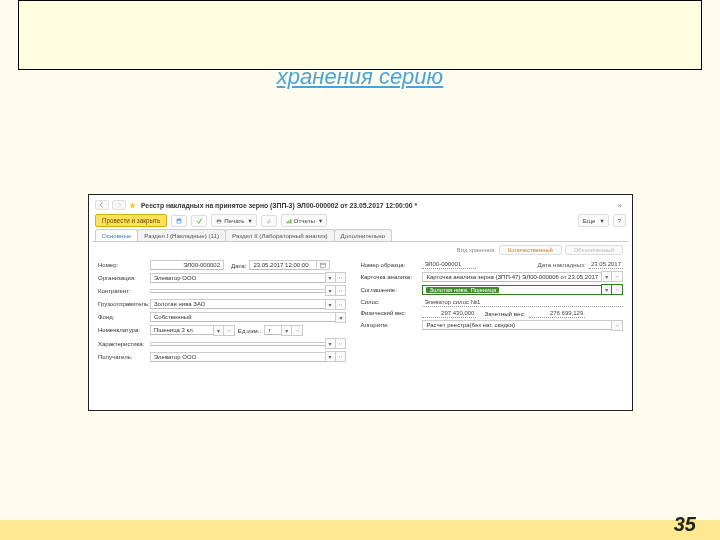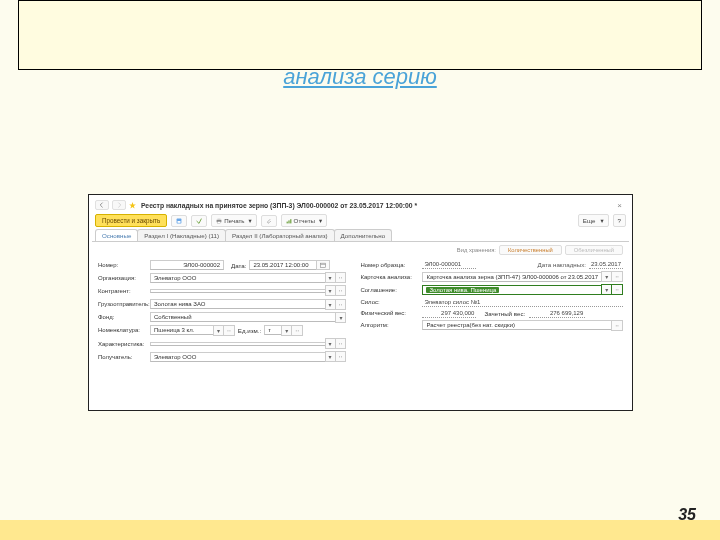"анализа серию" div.subtitle { text: анализа -> хранения }
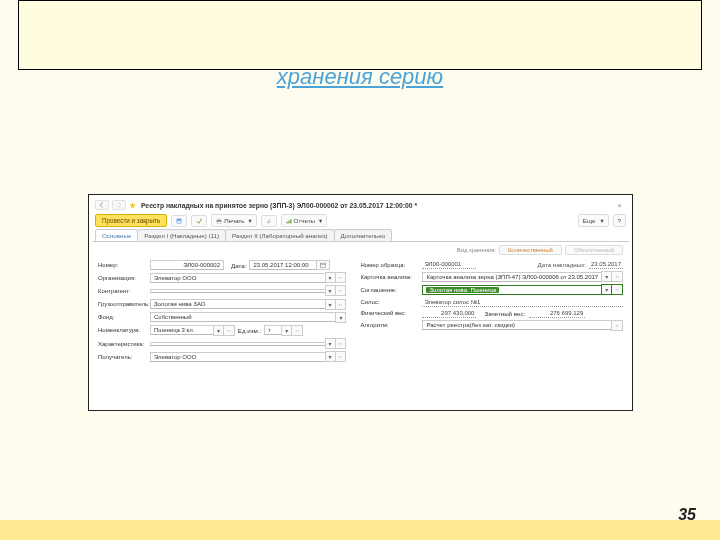"35" .page-num { bottom: 16px -> 4px; font-size: 16px -> 20px }
